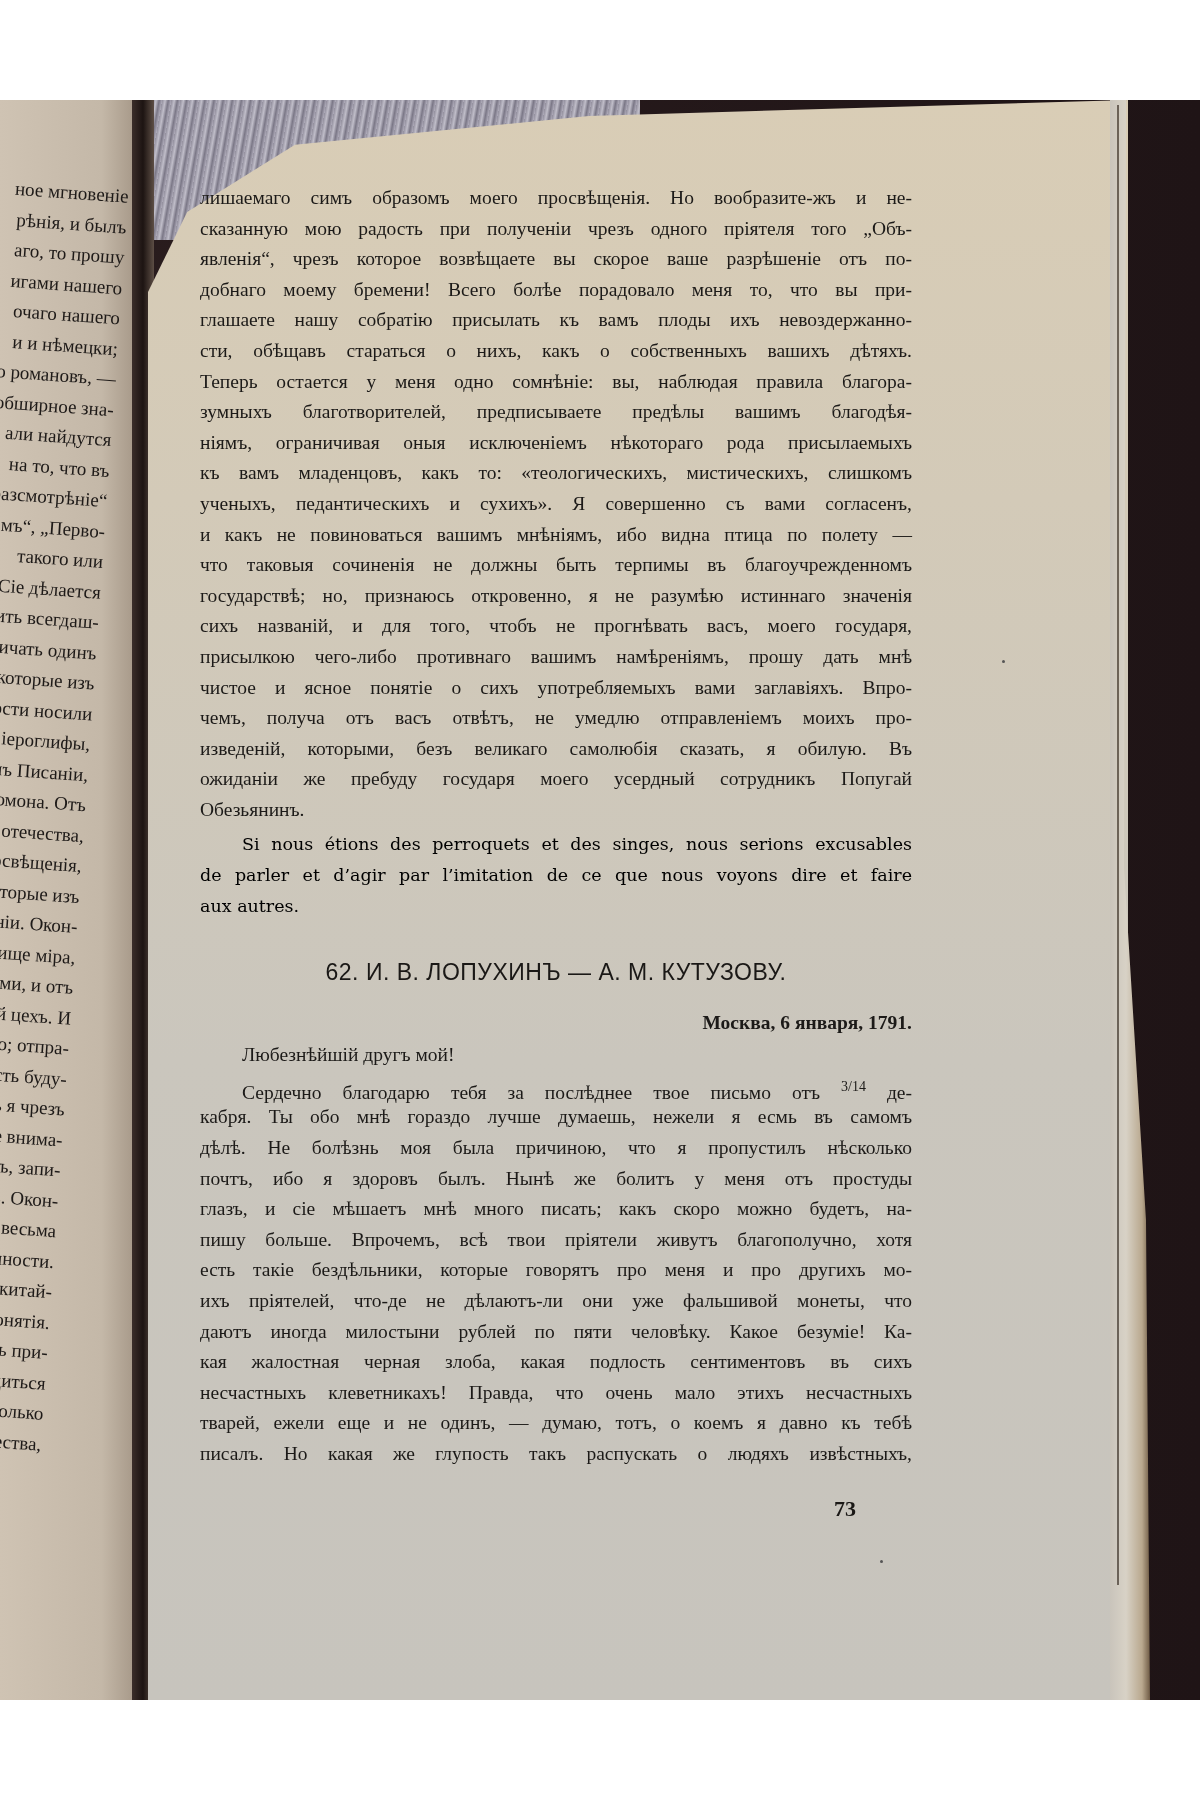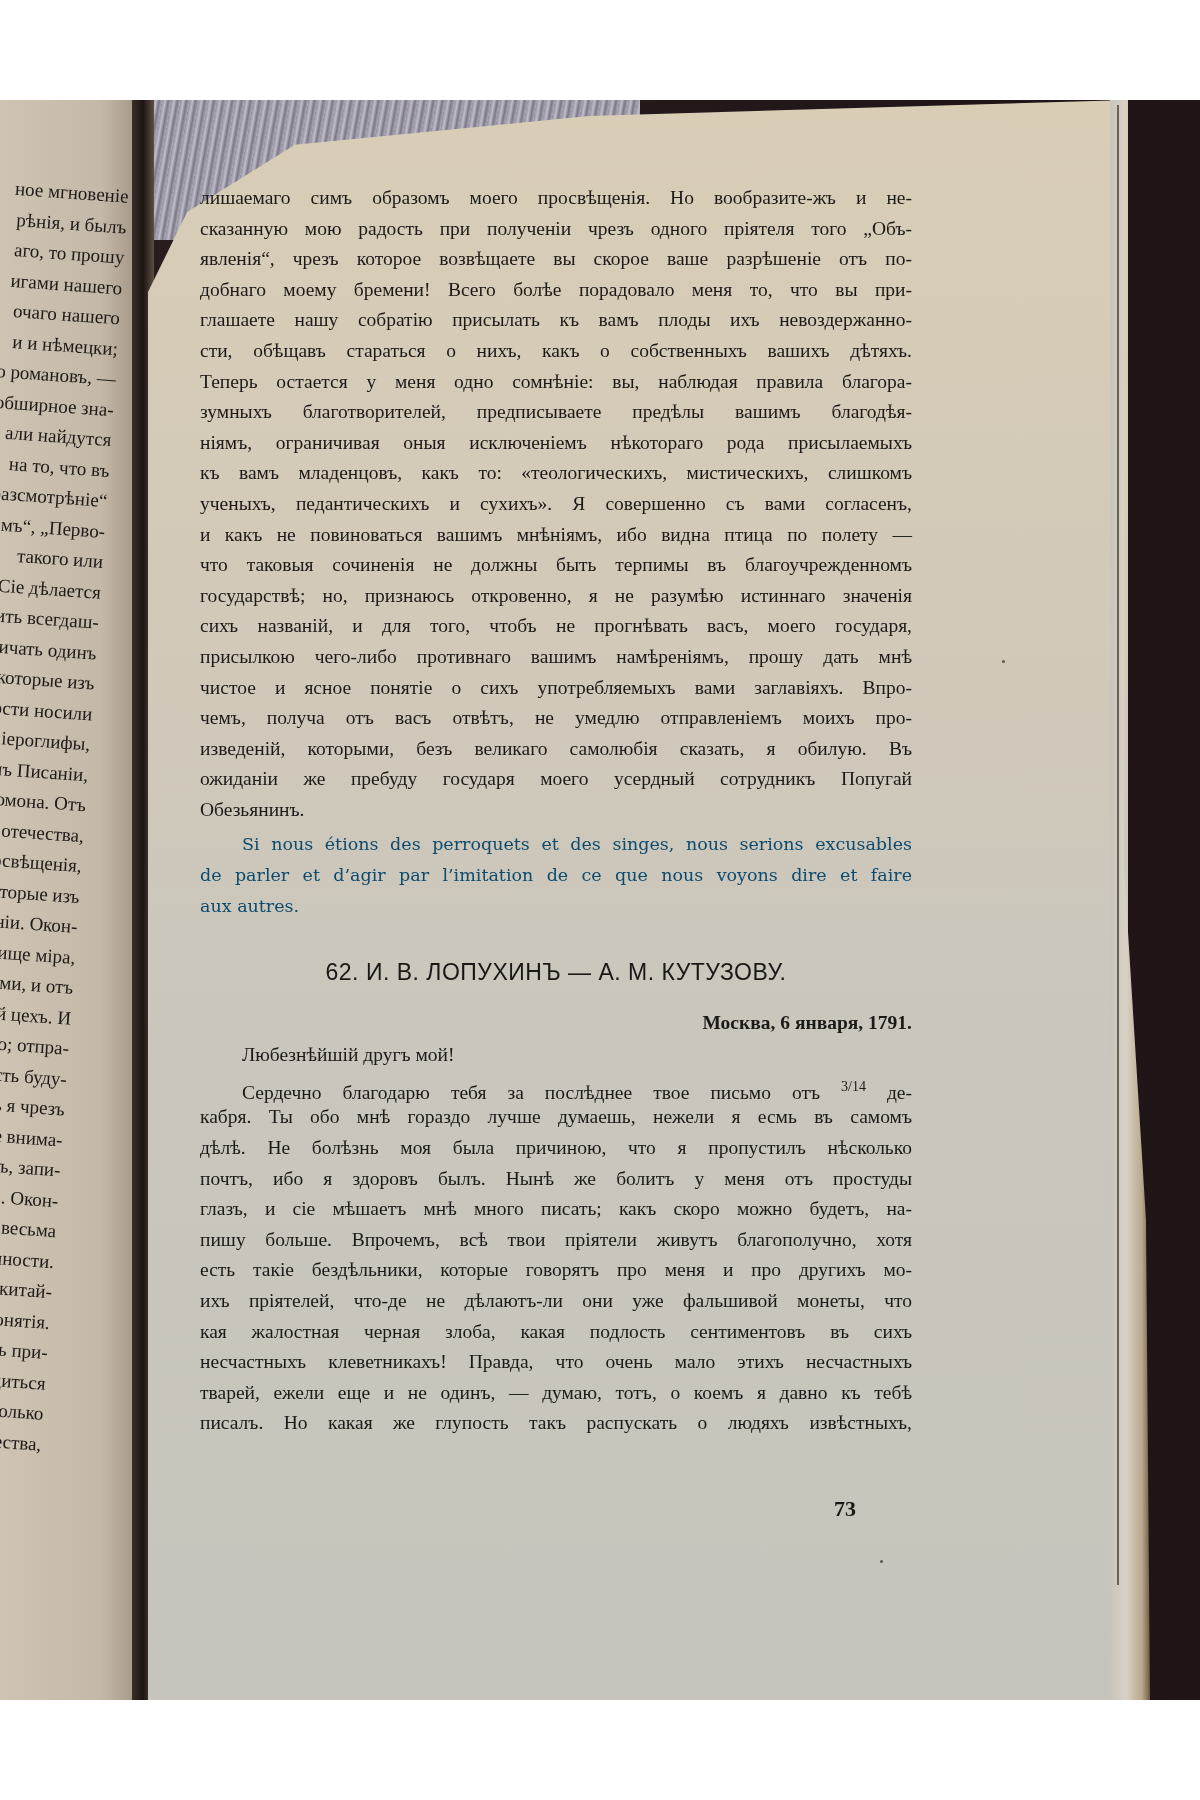"Si nous étions des perroquets" .french { color: #0c4a6e -> #000000 }
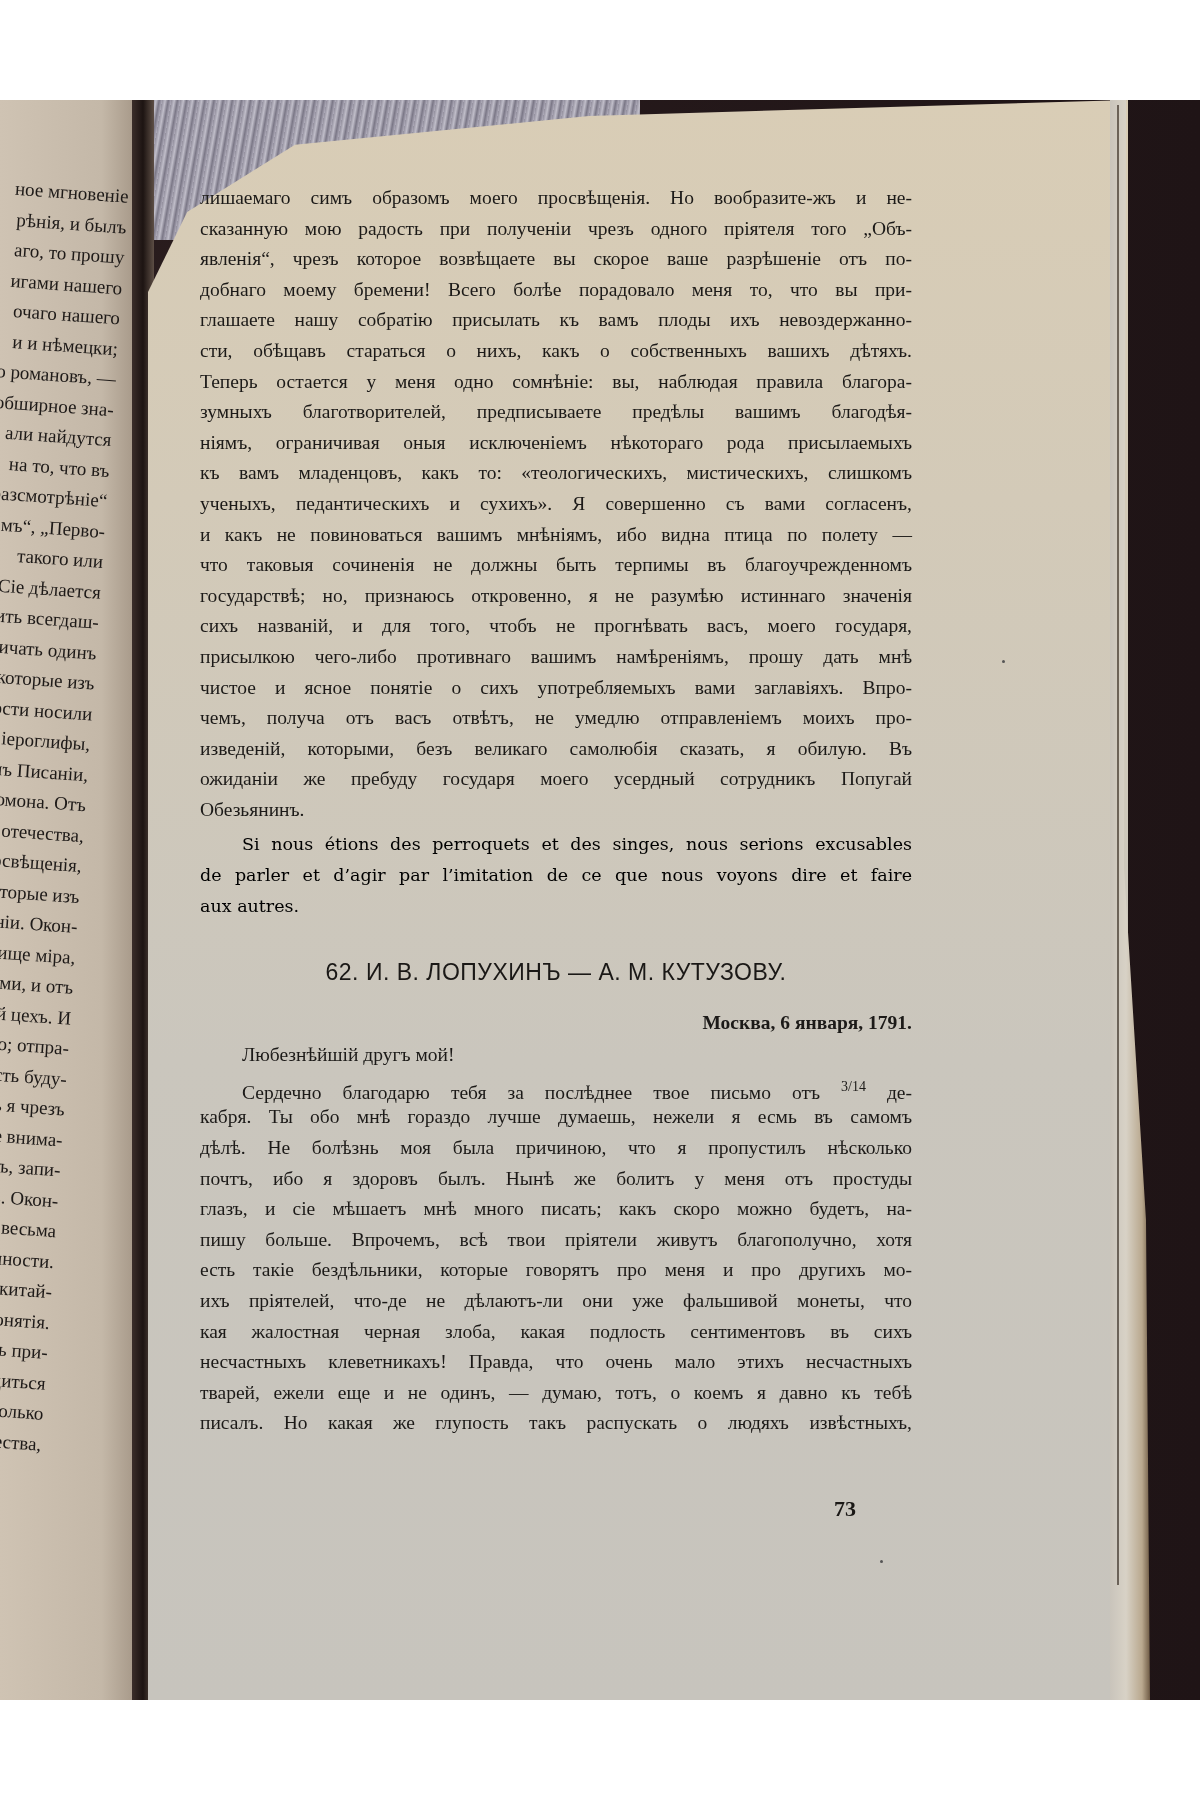"даютъ иногда милостыни рублей по" span.line { html: none -> <span>даютъ иногда милостыни рублей по пяти человѣку. Какое безуміе! Ка-</span> }
